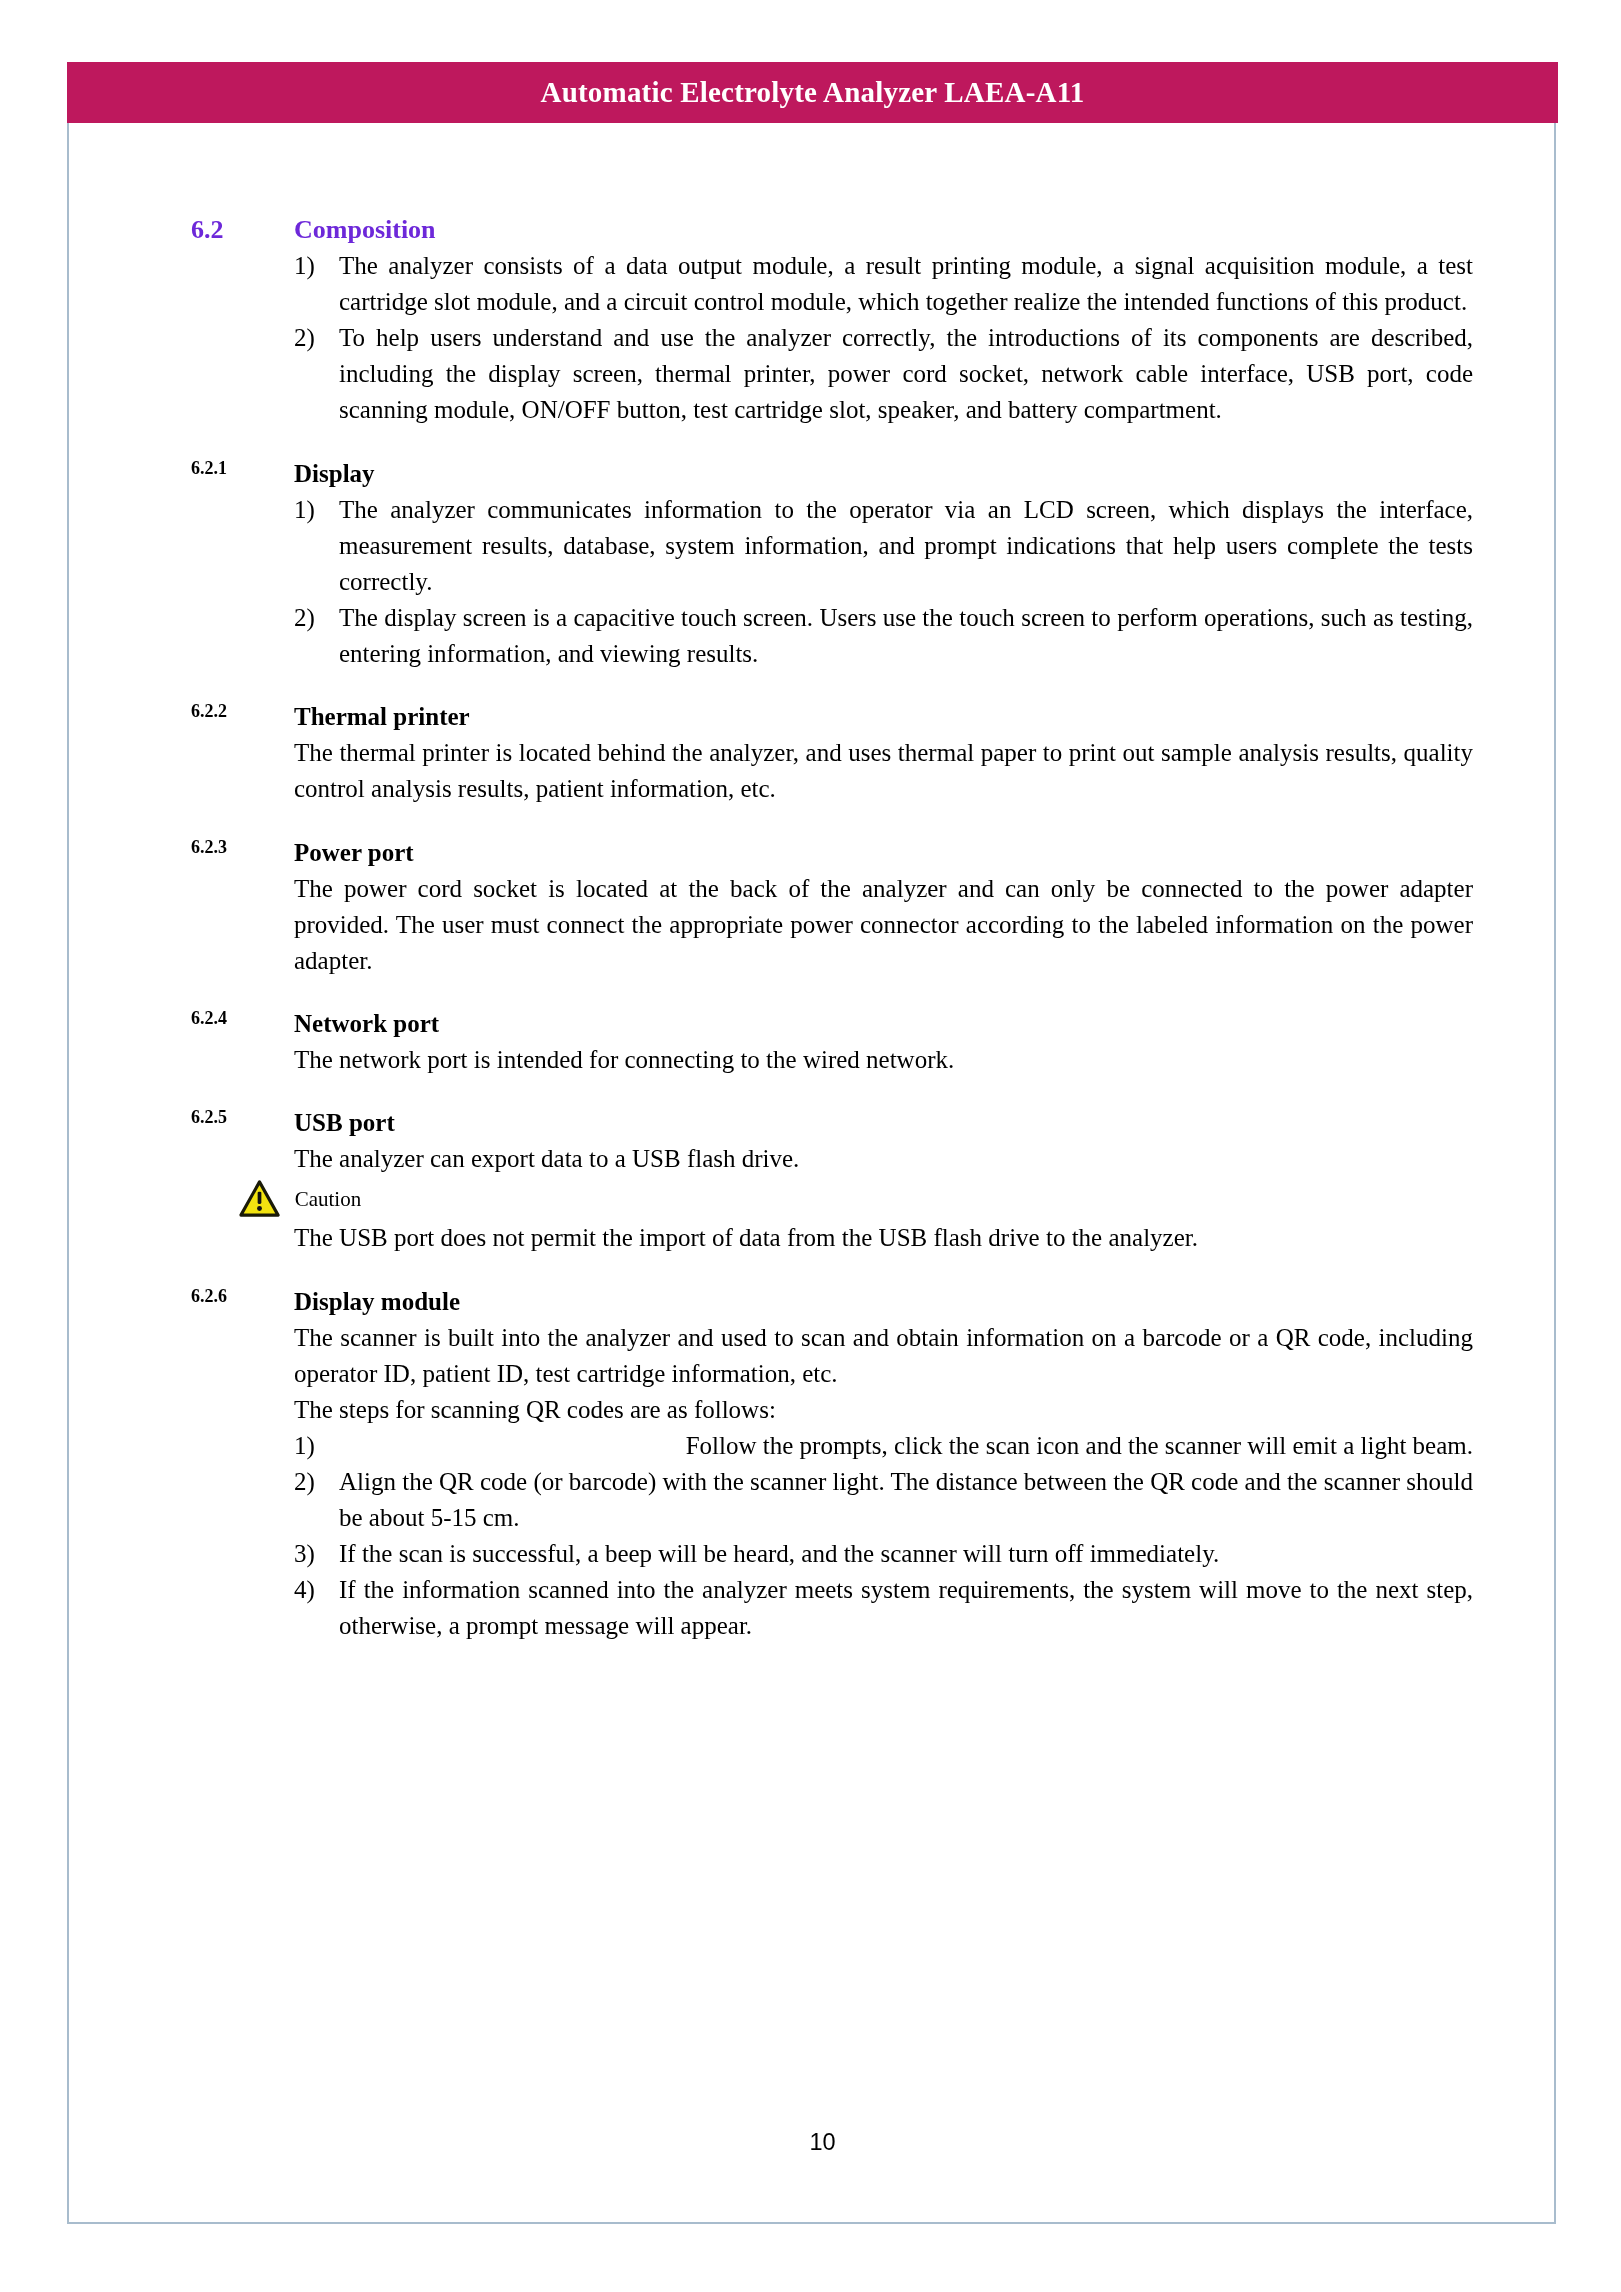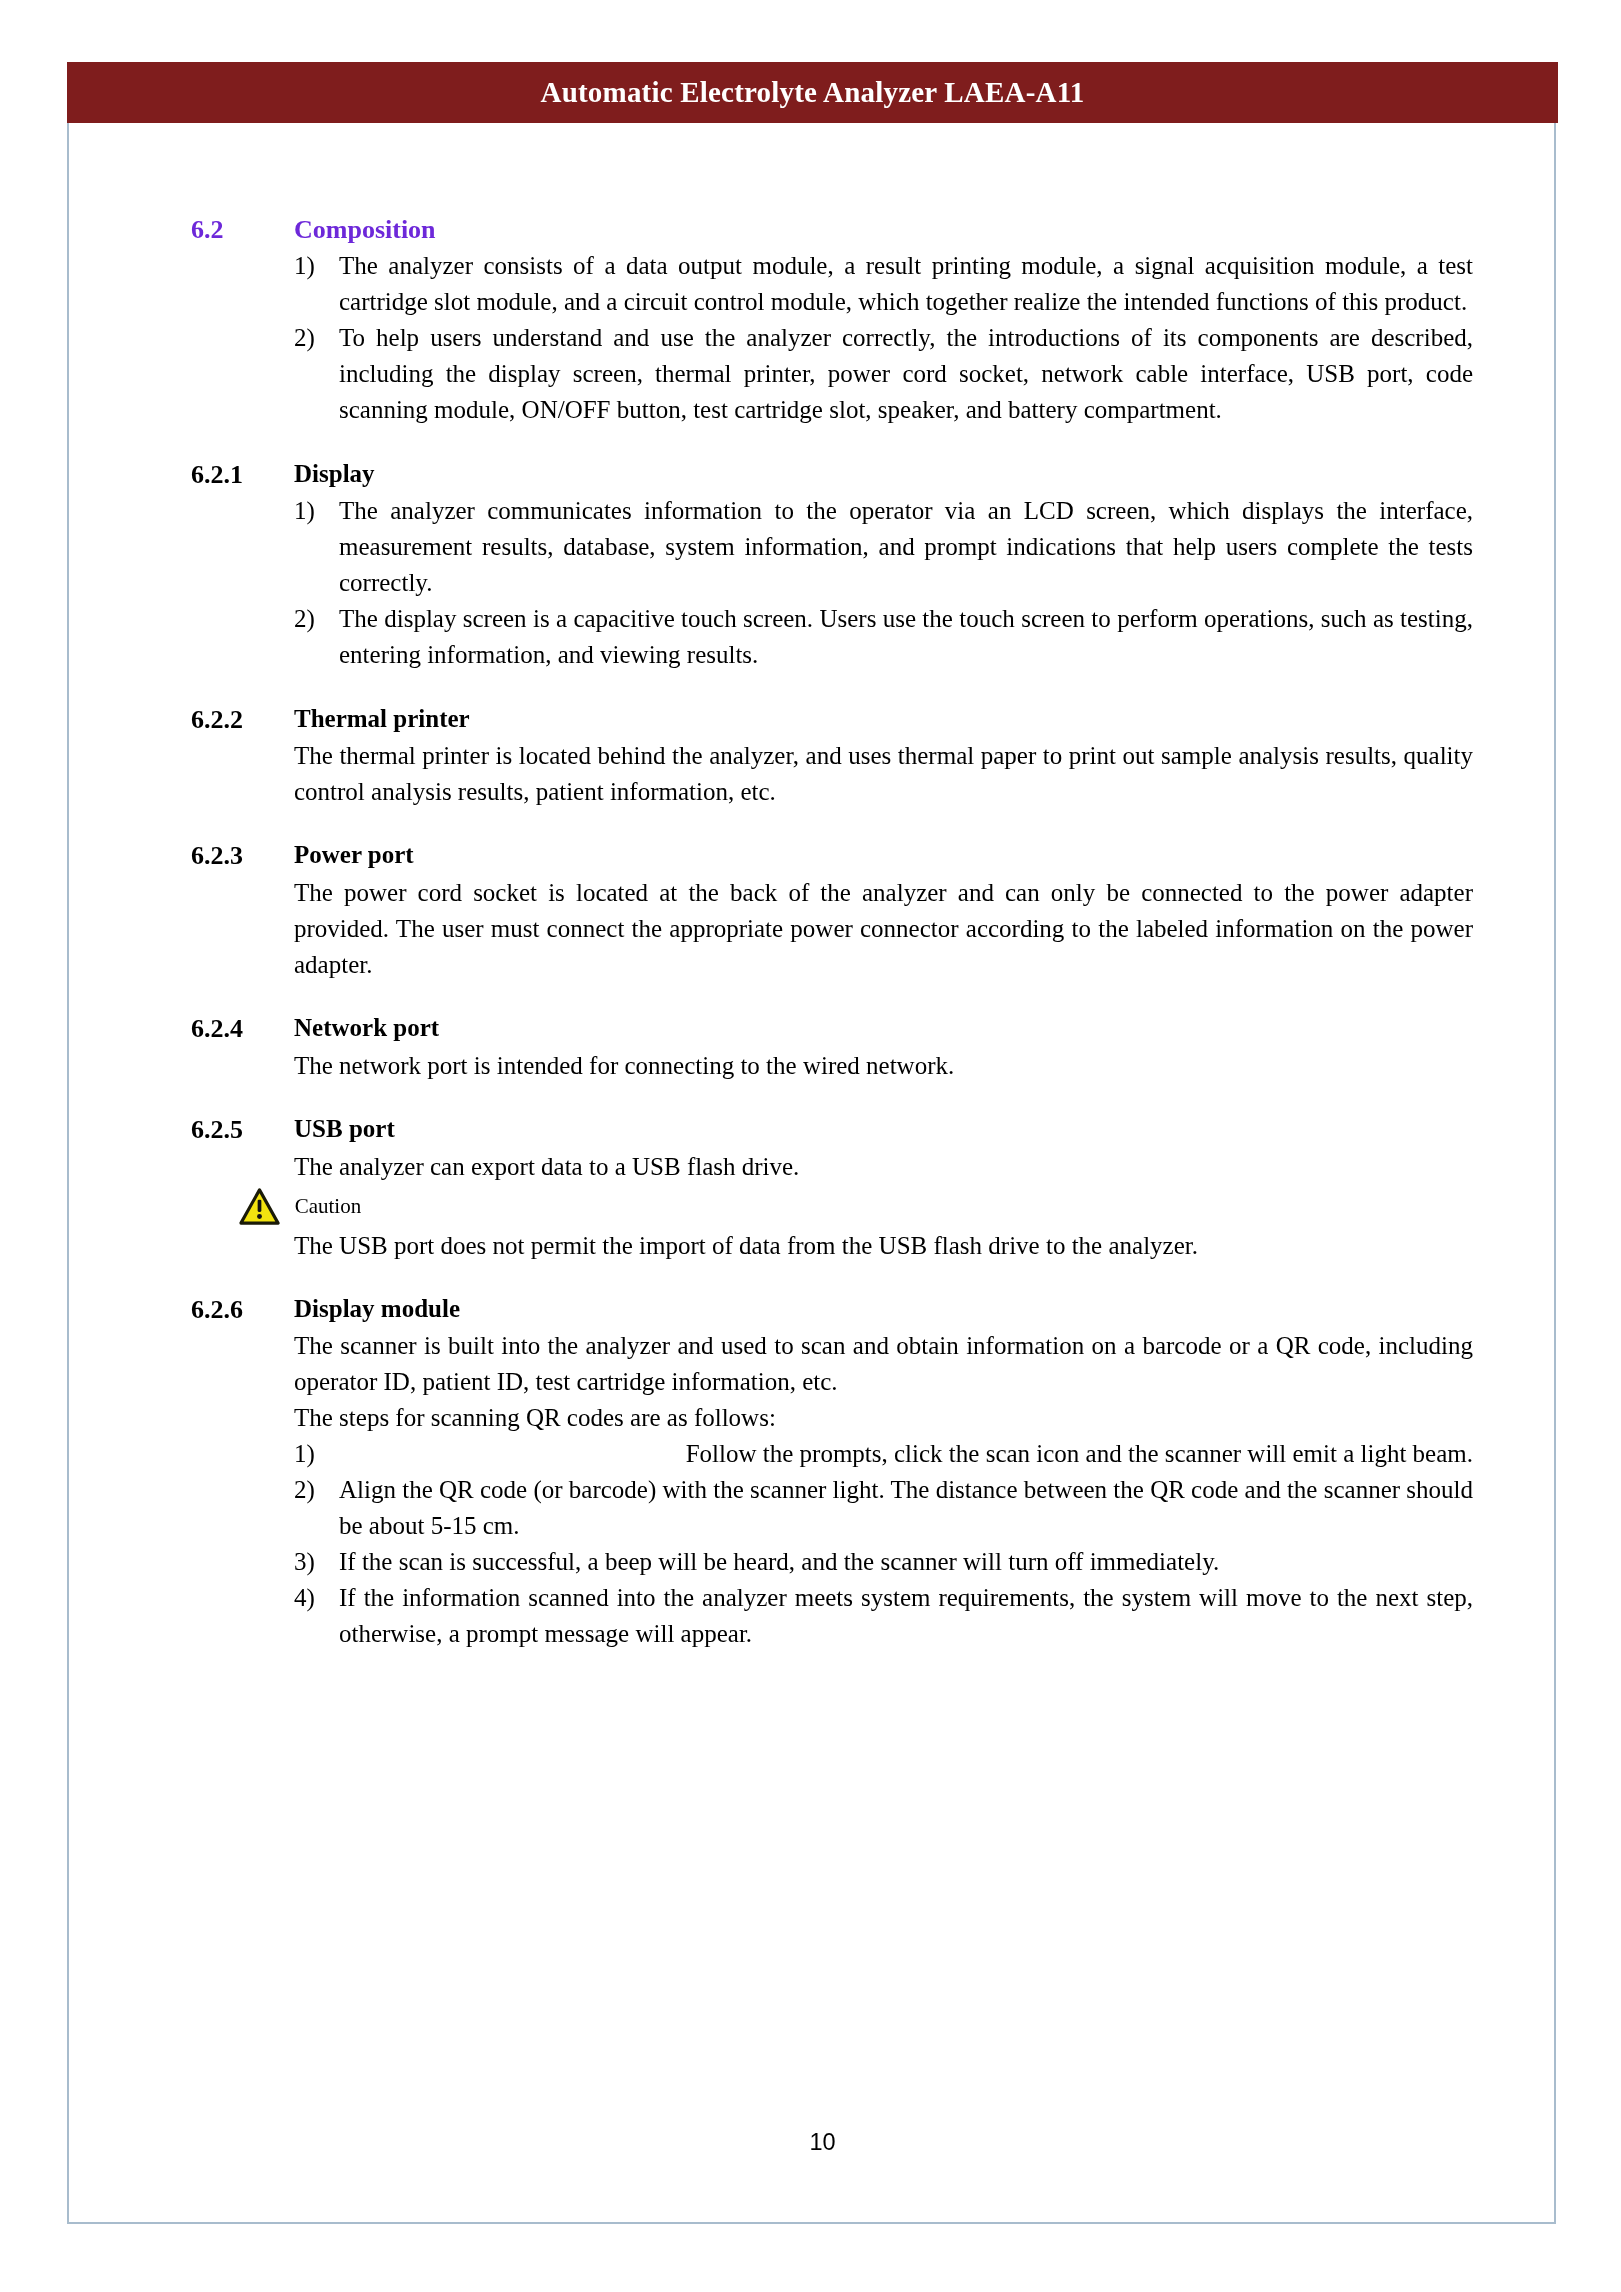"Automatic Electrolyte Analyzer LAEA-A11" #header-banner { background: #7f1d1d -> #be185d }
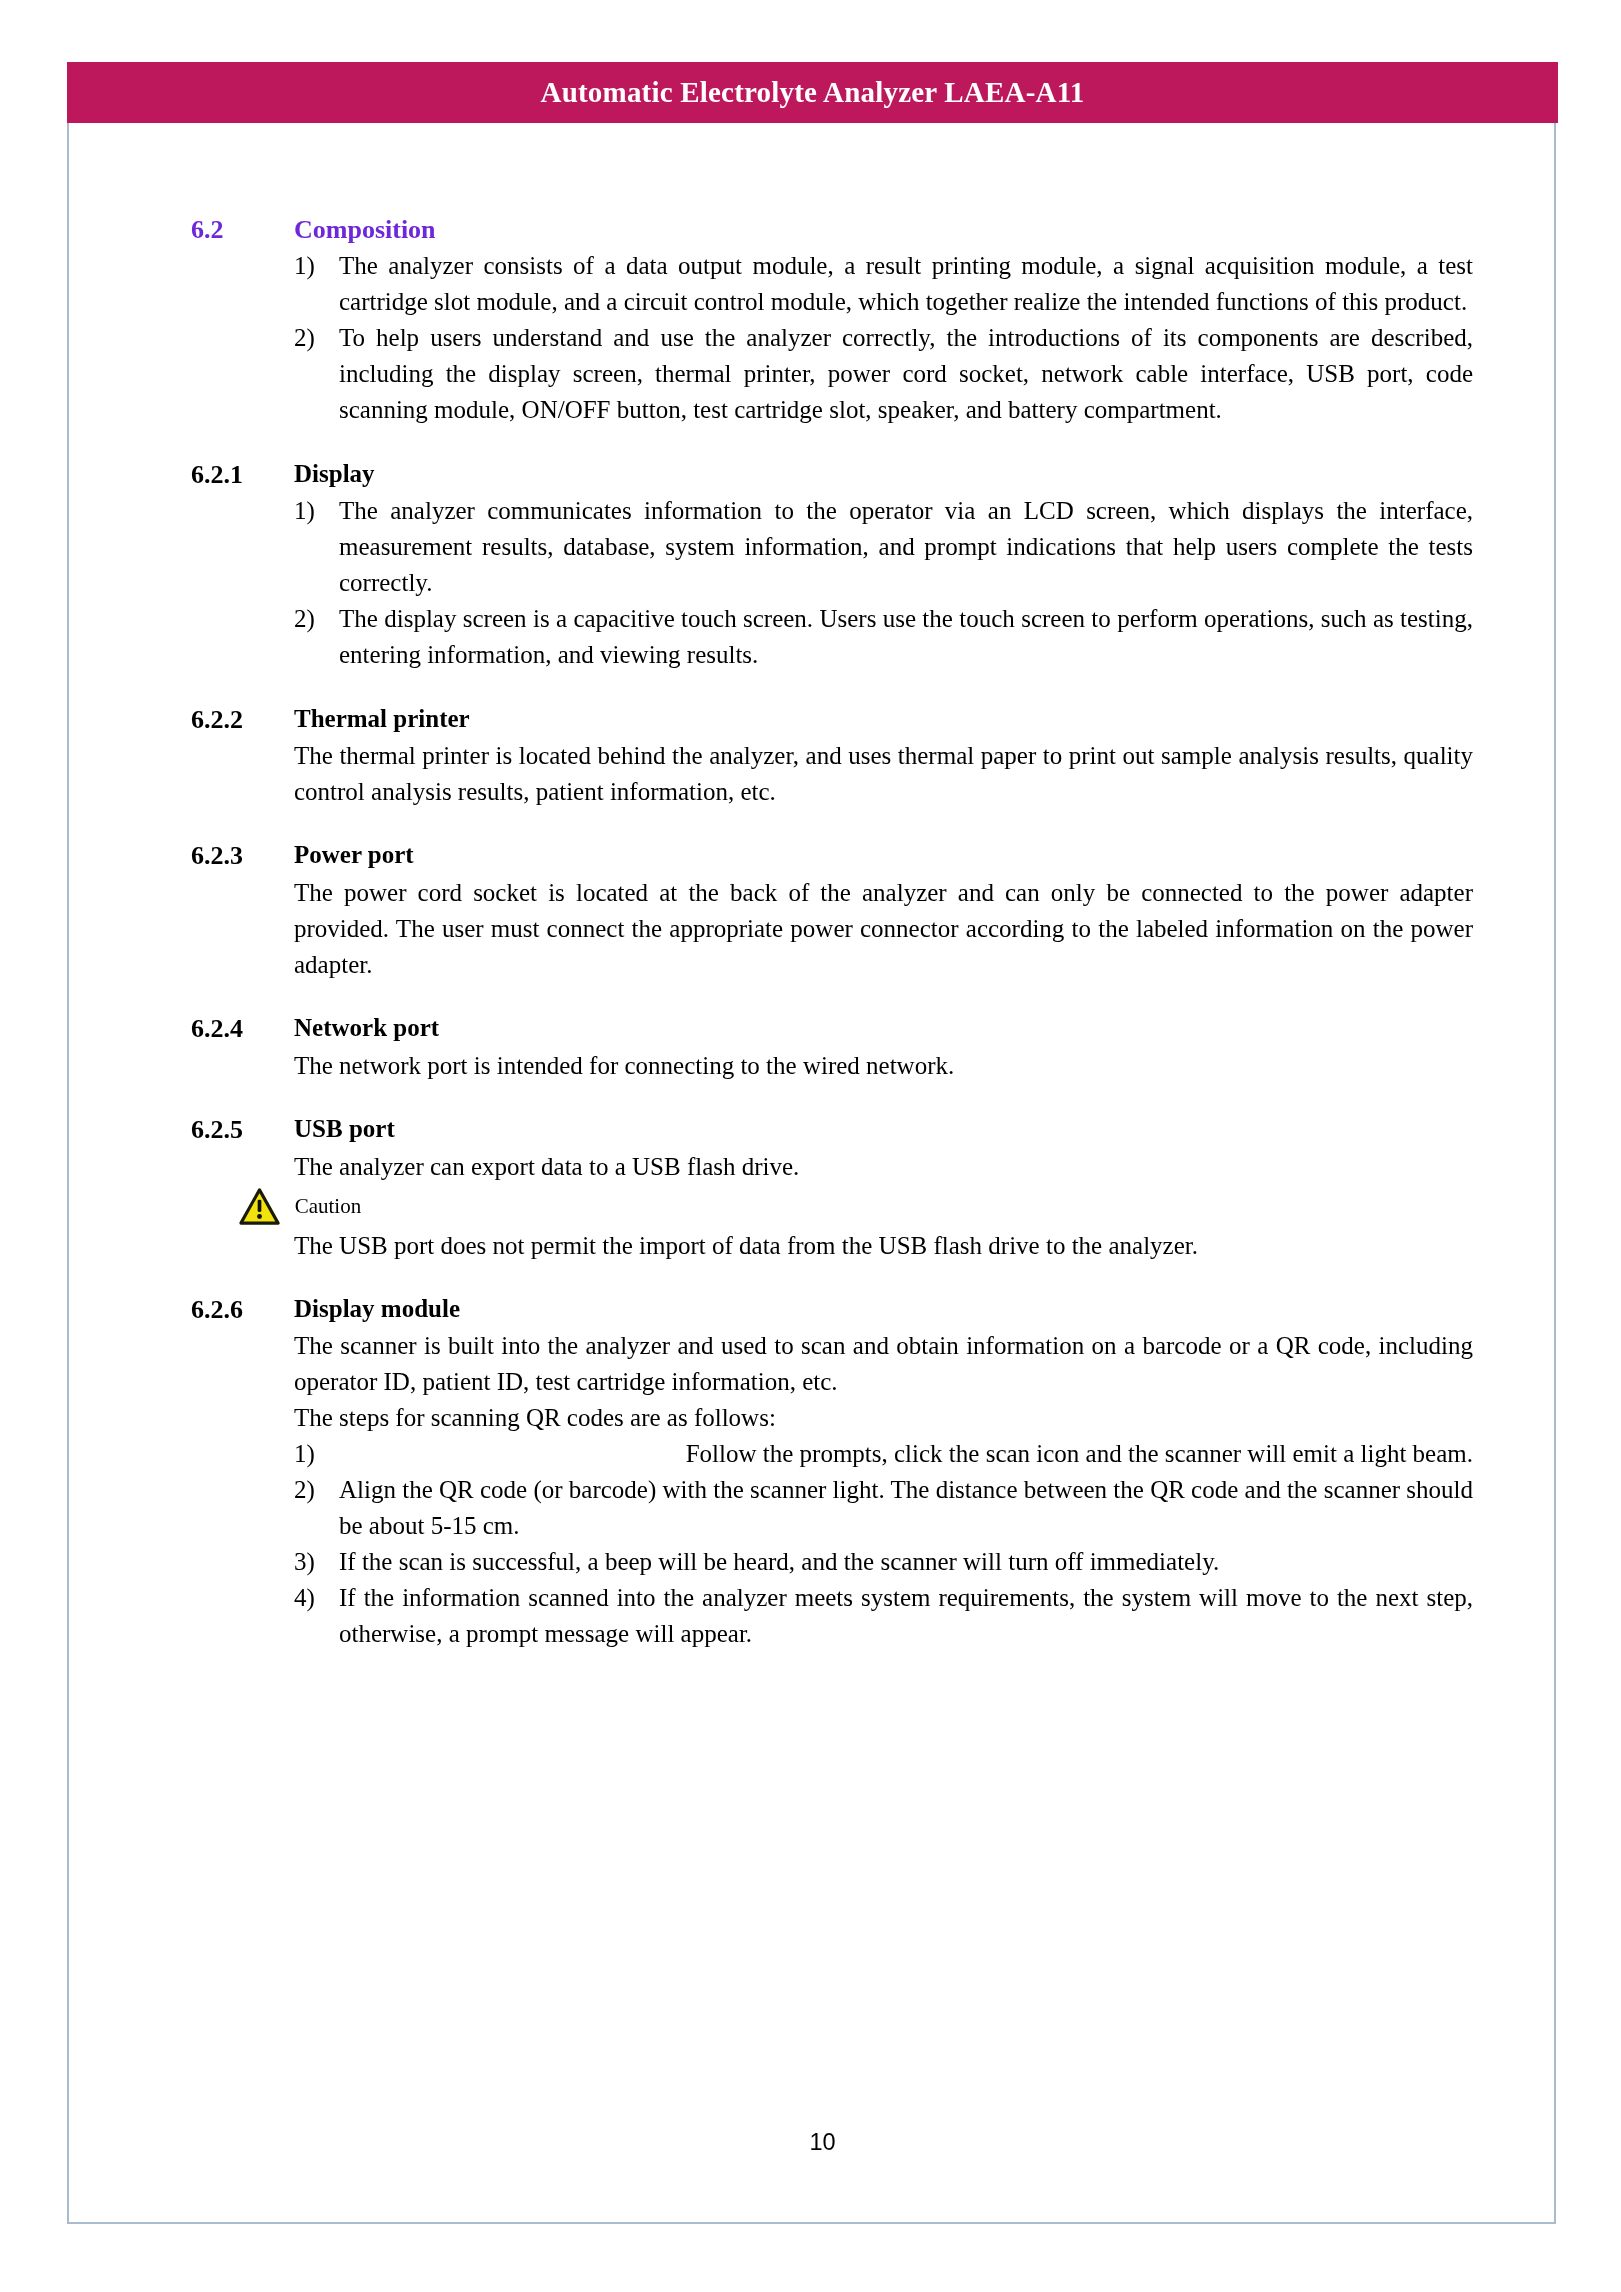"6.2.1" .sec .num { font-size: 26px -> 18px }
